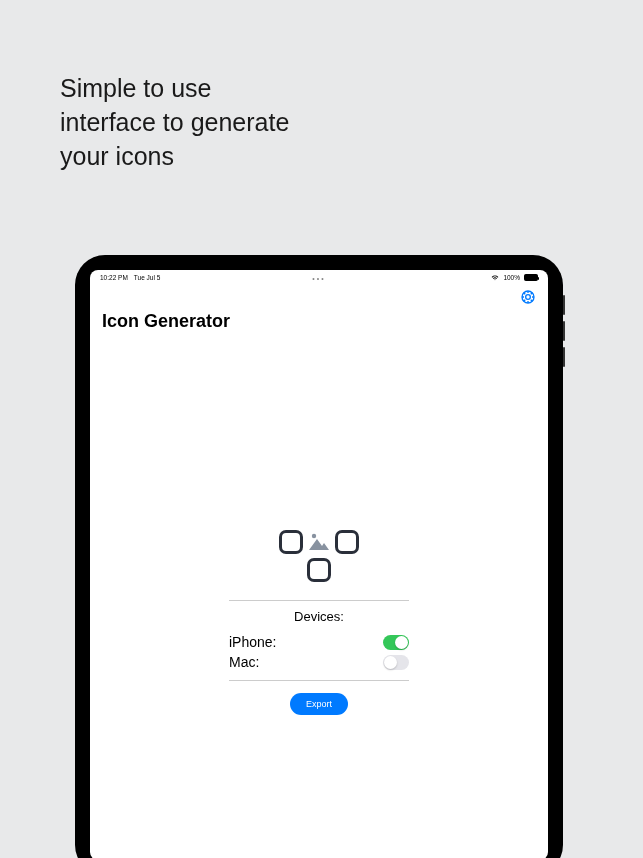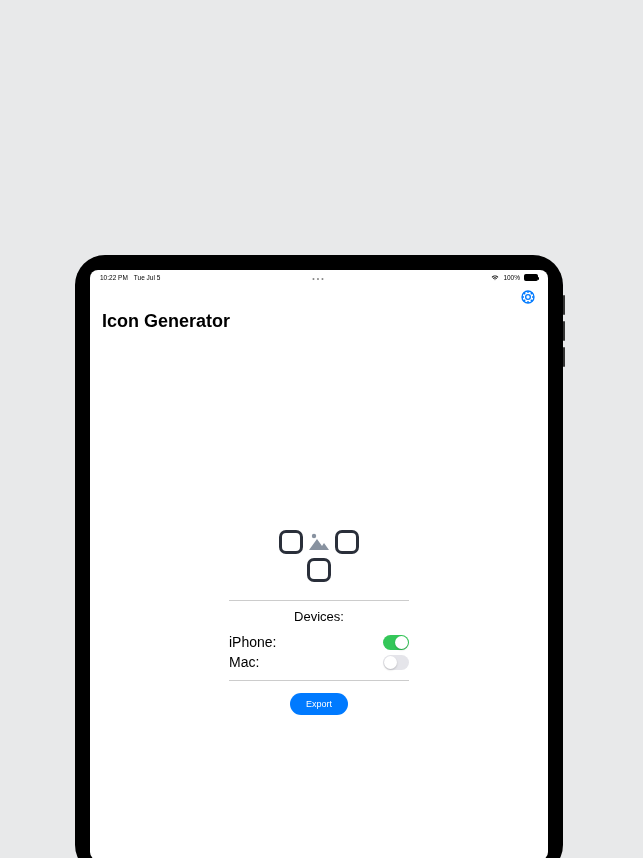"Simple to use" div { html: none -> <div>Simple to use</div> }
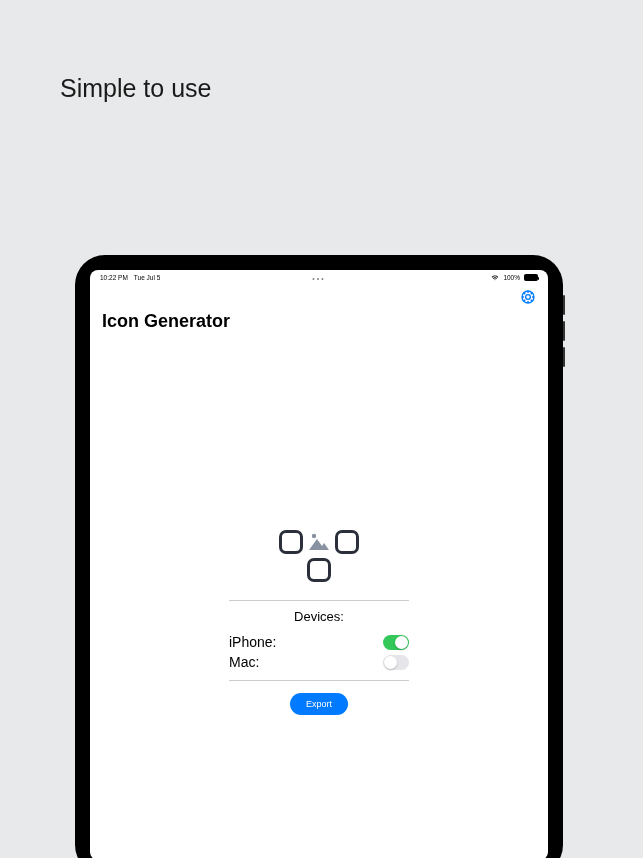"interface to generate" div { html: none -> <div>interface to generate</div> }
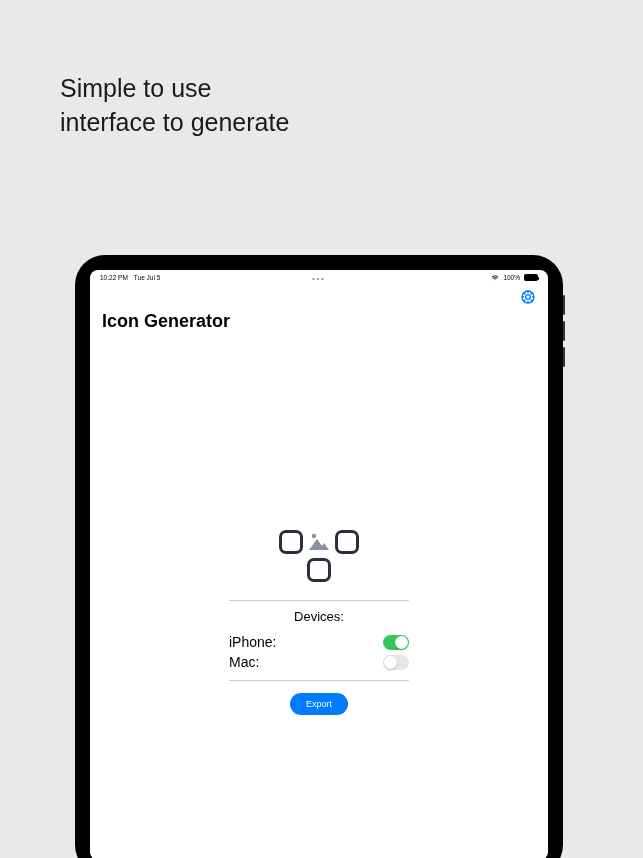"your icons" div { html: none -> <div>your icons</div> }
